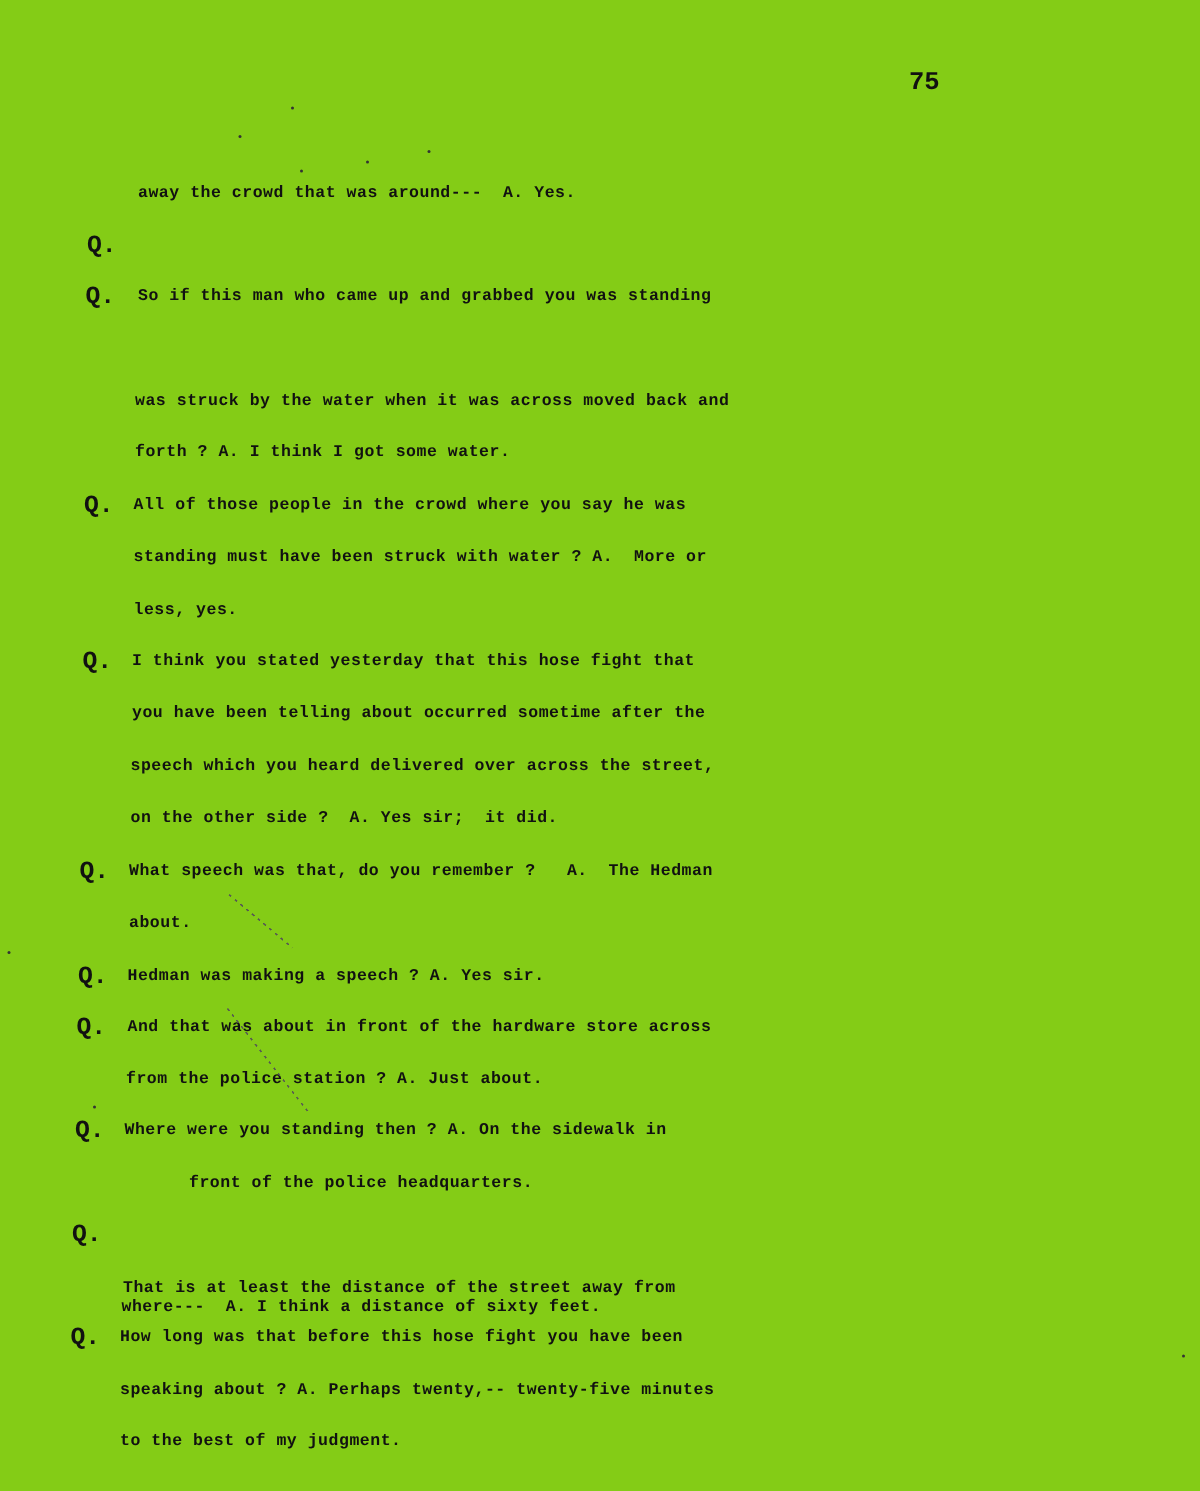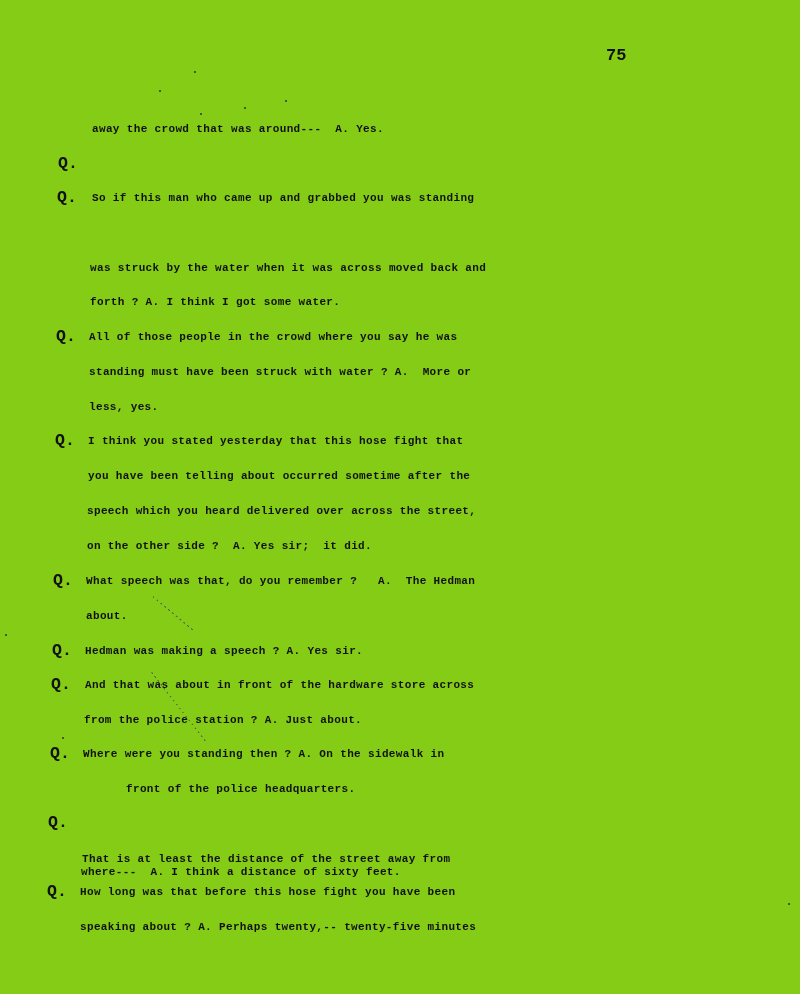"to the best of my" div.line { html: none -> <div>to the best of my judgment.</div> }
